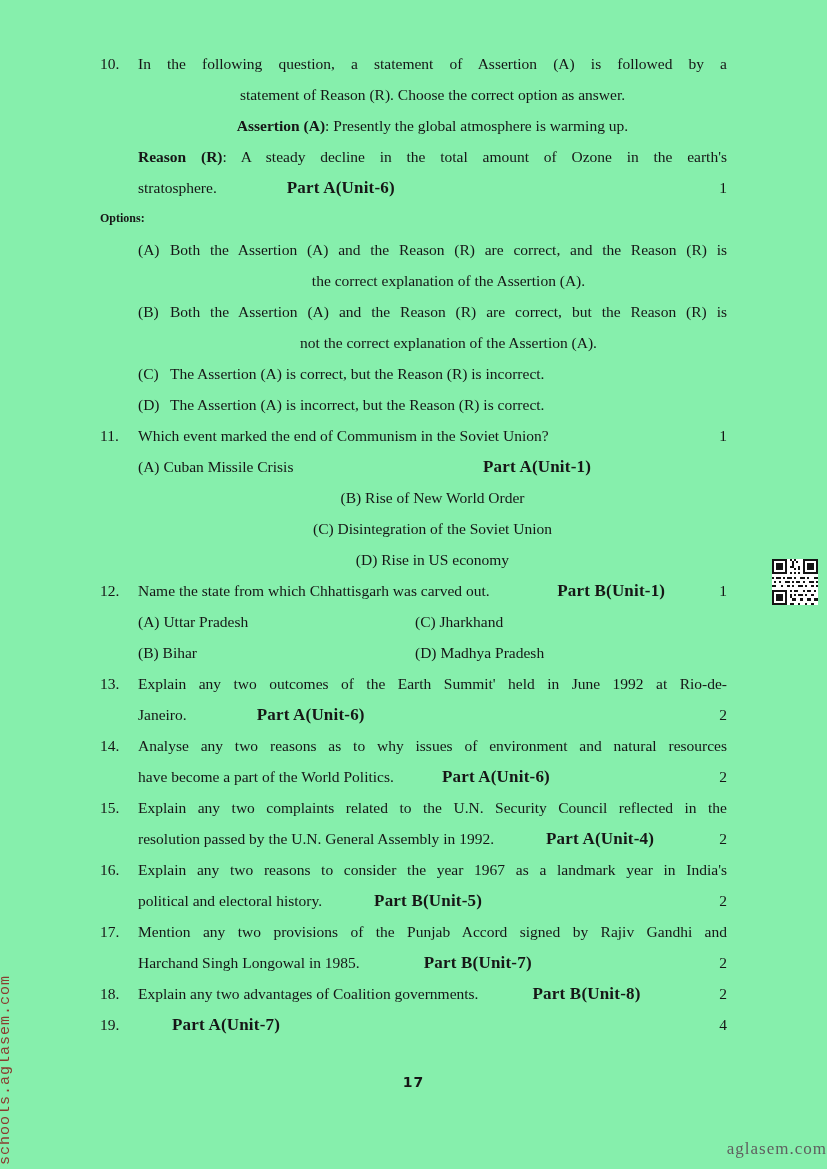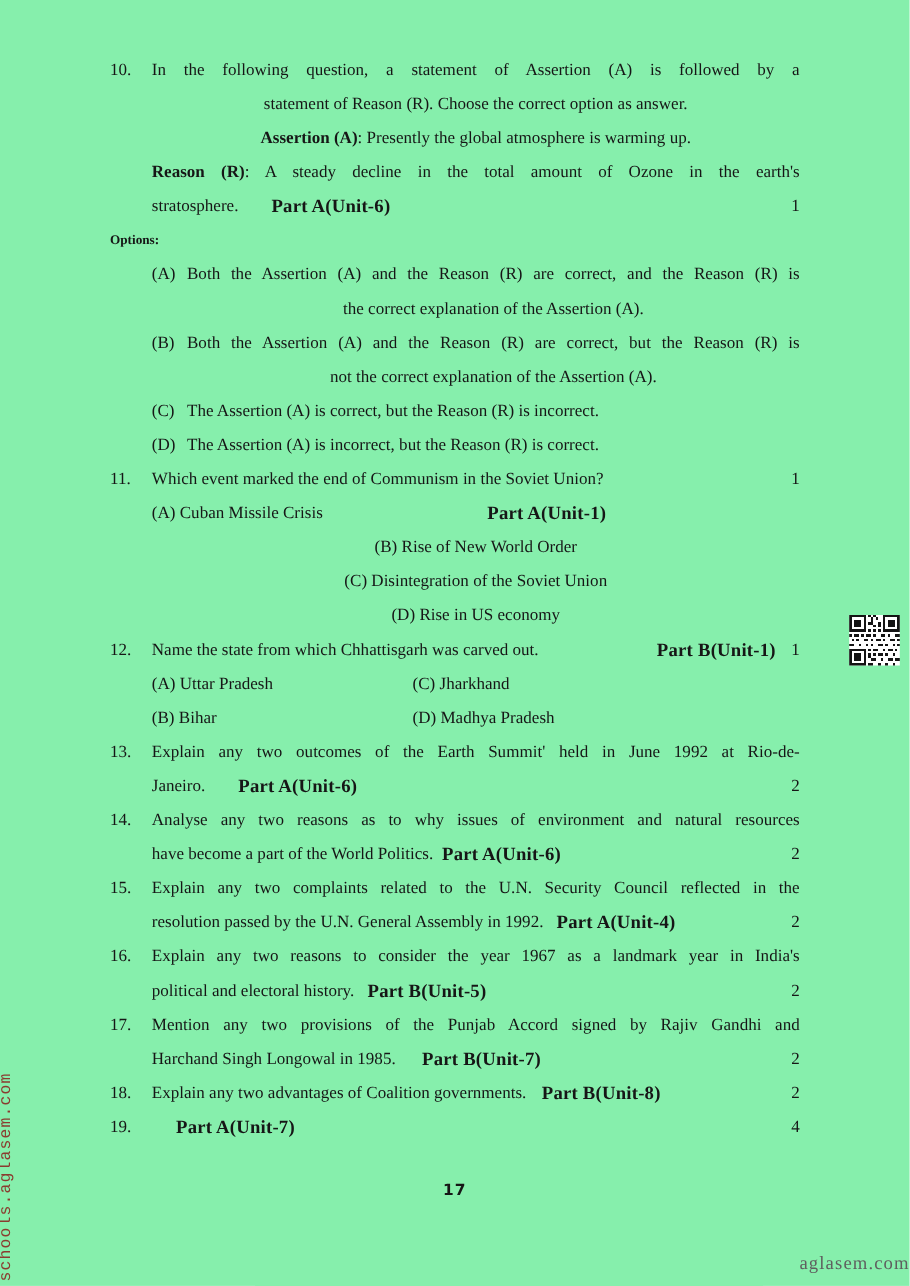"stratosphere." .flexline { gap: none -> 40px }
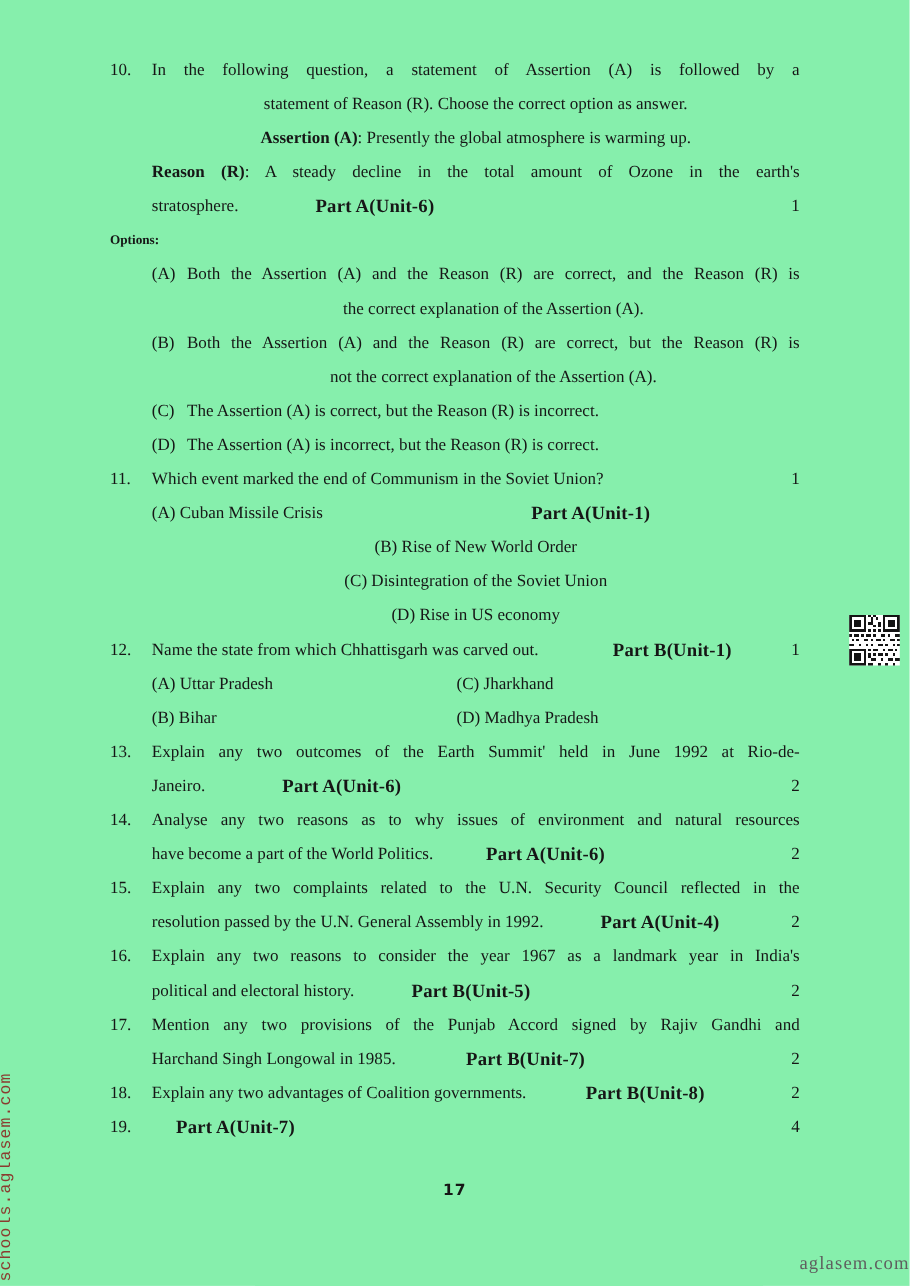"Part A(Unit-7)" .gap34 { margin-left: 22px -> 34px }
